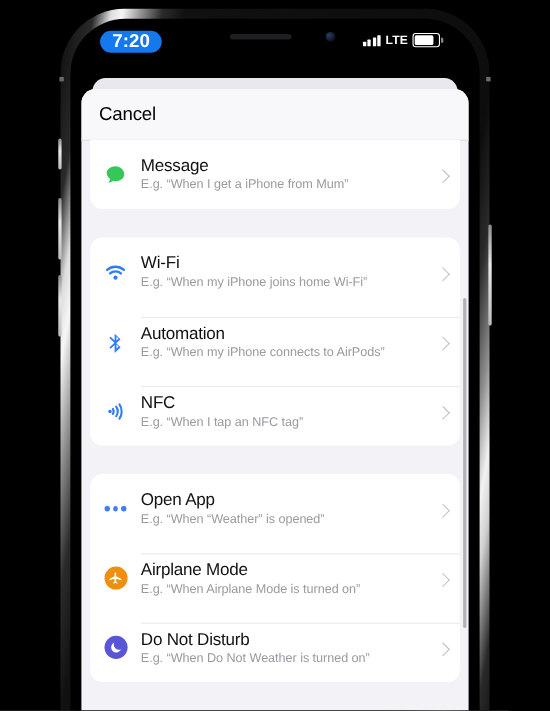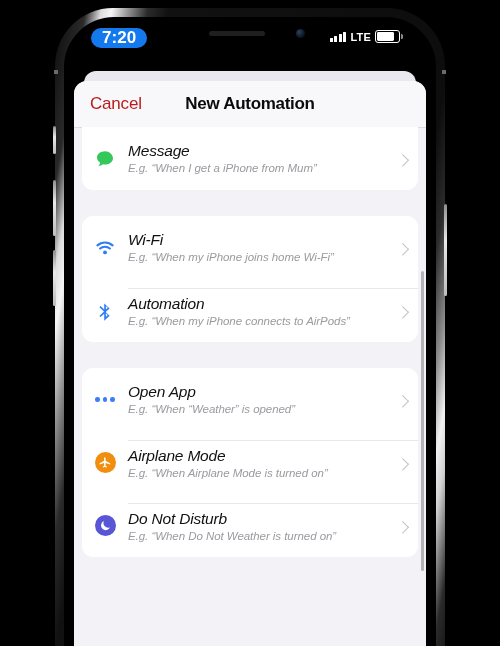"Cancel" .cancel { color: #b91c1c -> #000000 }
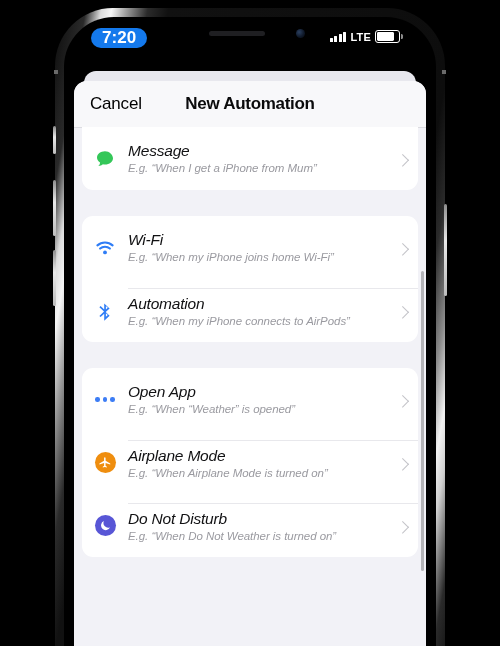"New Automation" div.nav-title { html: <div>New Automation</div> -> none }
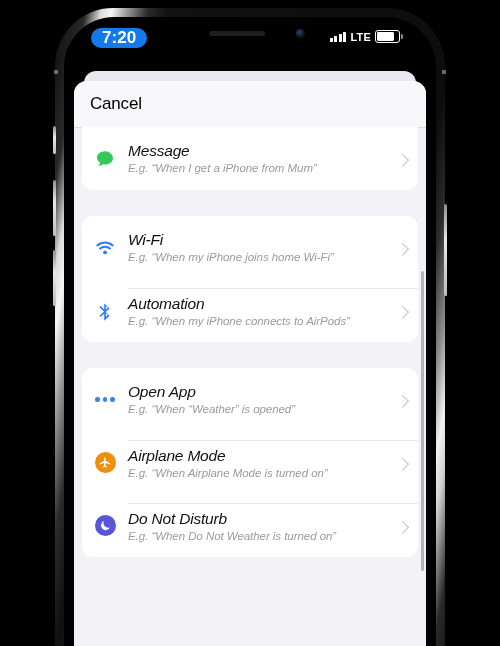"Message" .texts { font-style: italic -> none }
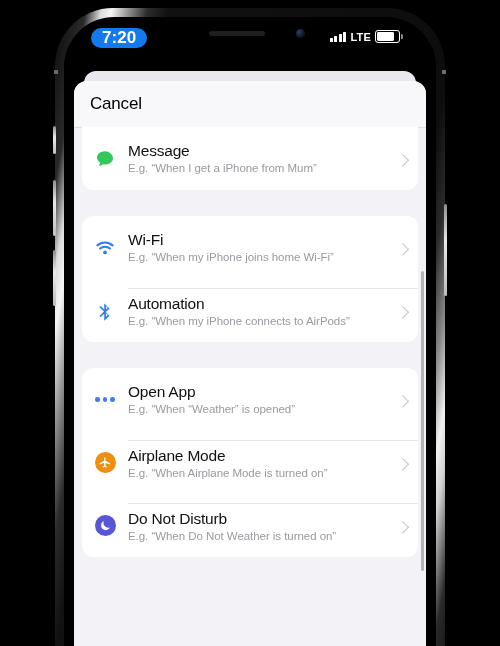"NFC" div.row { html: none -> <div> <div> <svg> <g> <path></path> <path></path> <path></path> </g> <circle></circle> </svg> </div> <div> <div>NFC</div> <div>E.g. “When I tap an NFC tag”</div> </div> <span></span> </div> }
